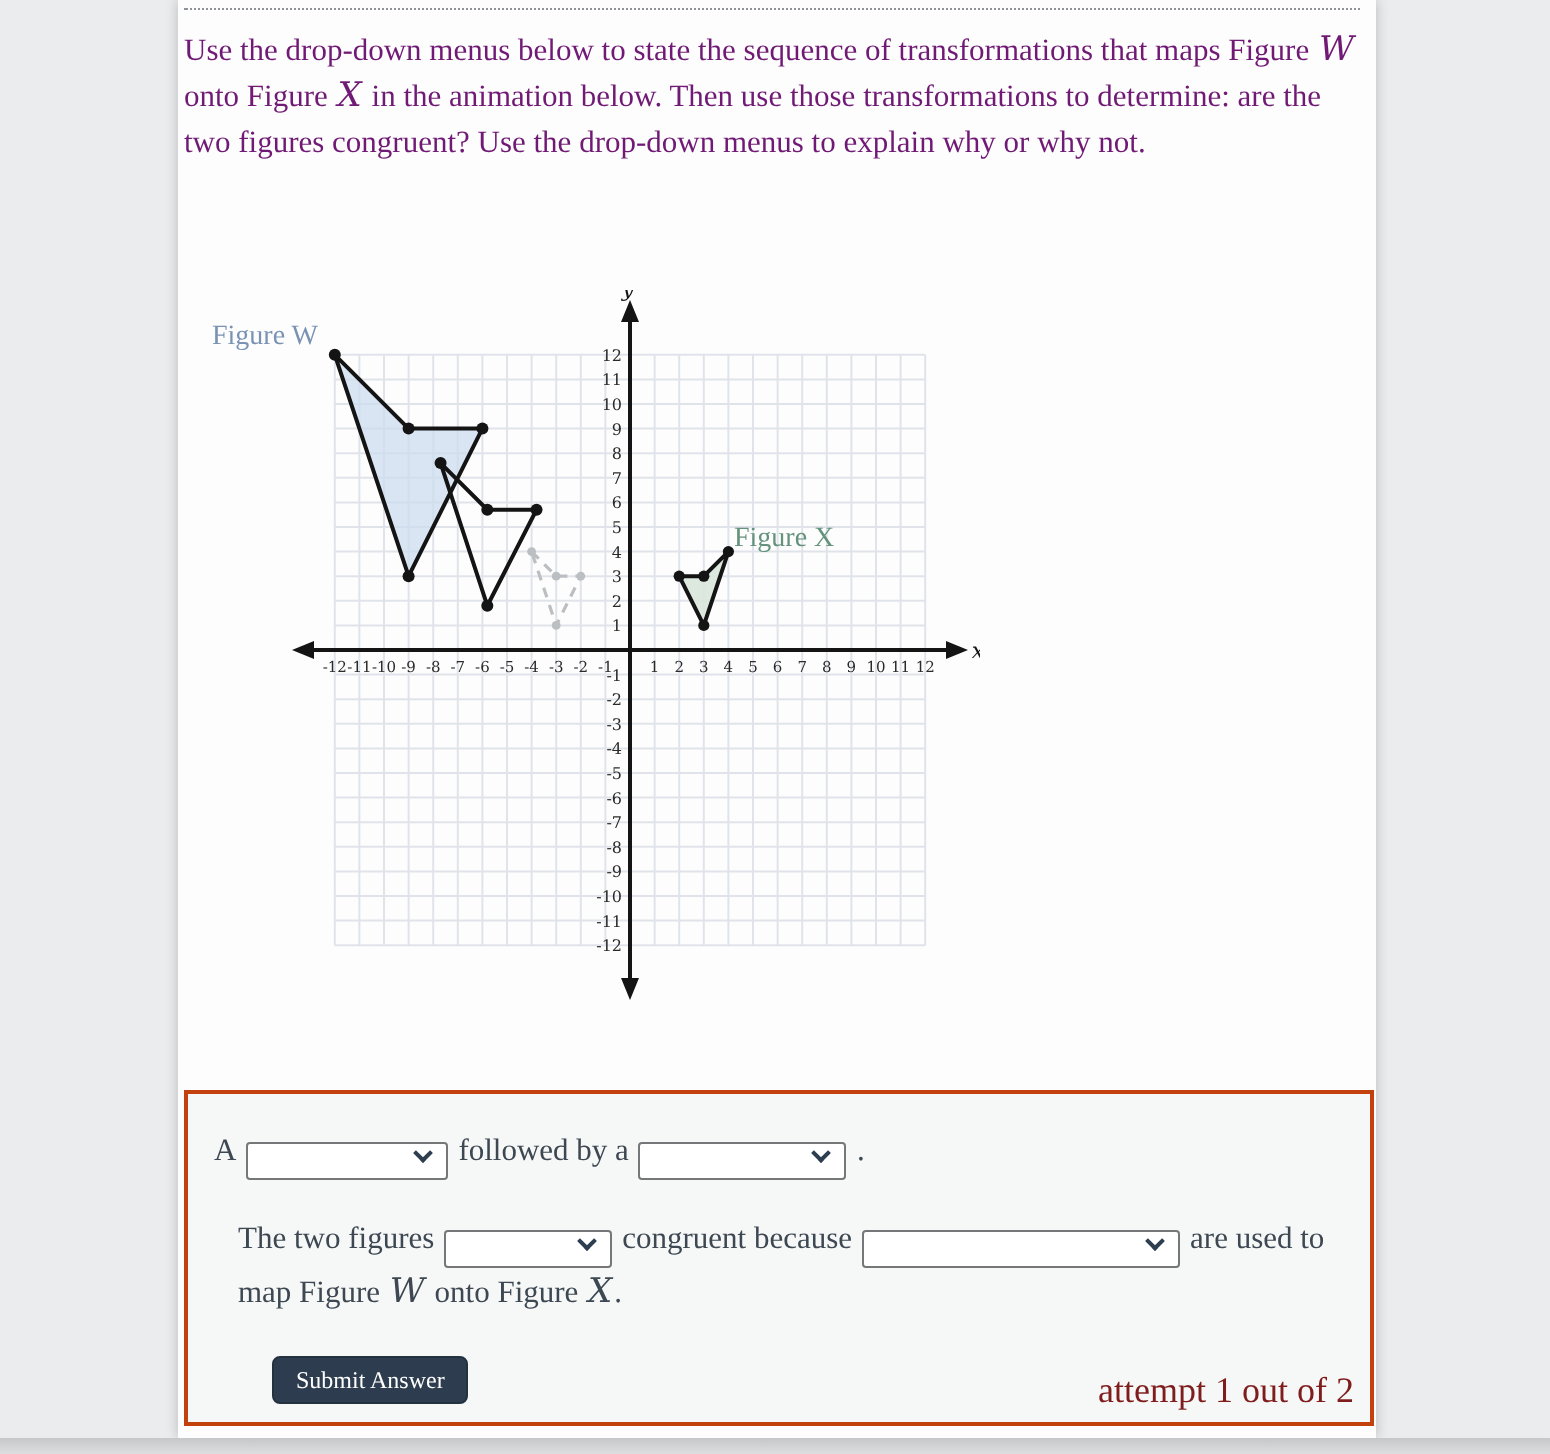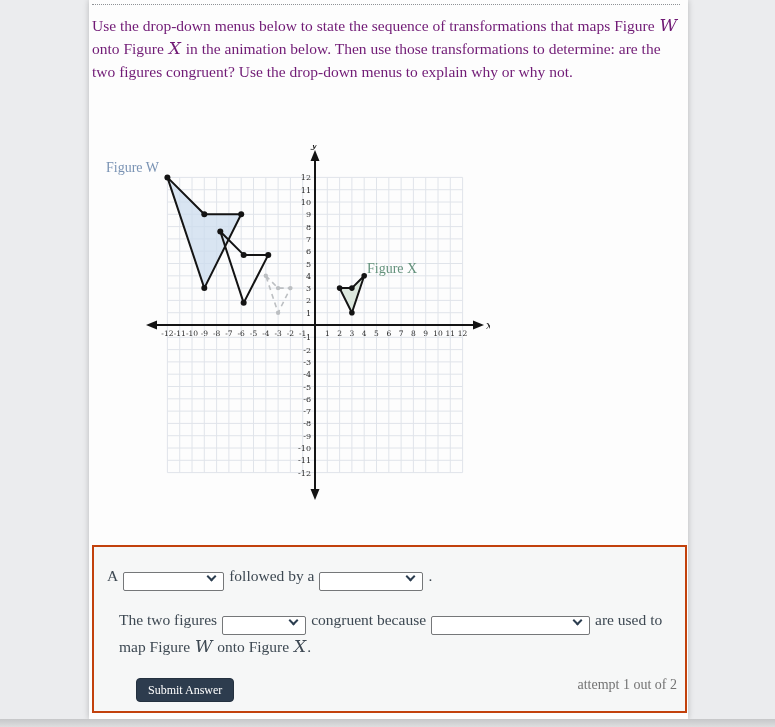"attempt 1 out of 2" .attempt-label { bottom: 18px -> 5px; color: #737373 -> #7f1d1d; font-size: 14px -> 18px }
